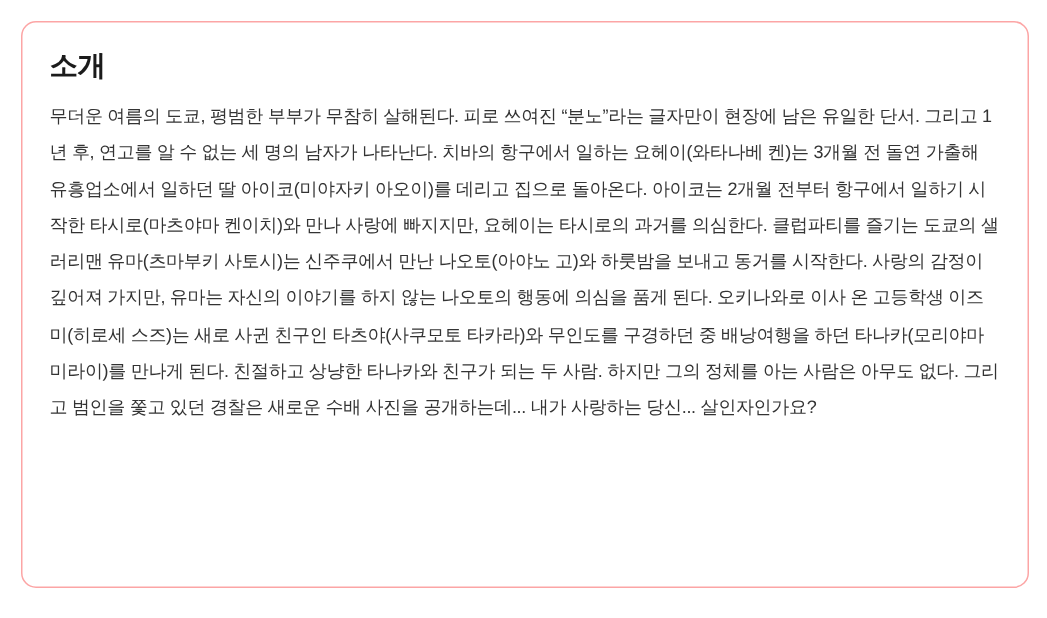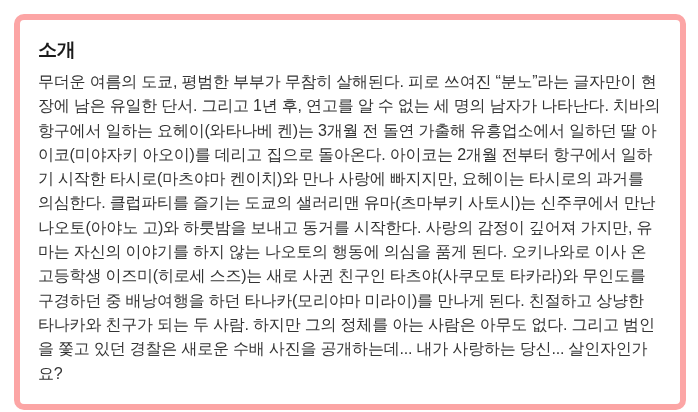"소개" .intro-card { border: 6px solid #fca5a5 -> 1px solid #fca5a5 }
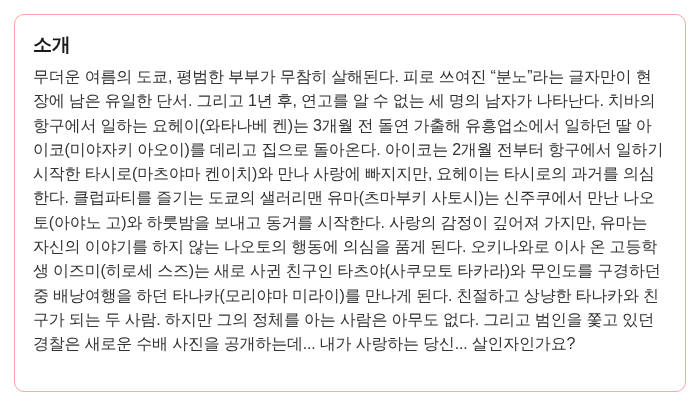"무더운 여름의 도쿄, 평범한 부부가" .intro-card p { font-size: 16px -> 12px }
